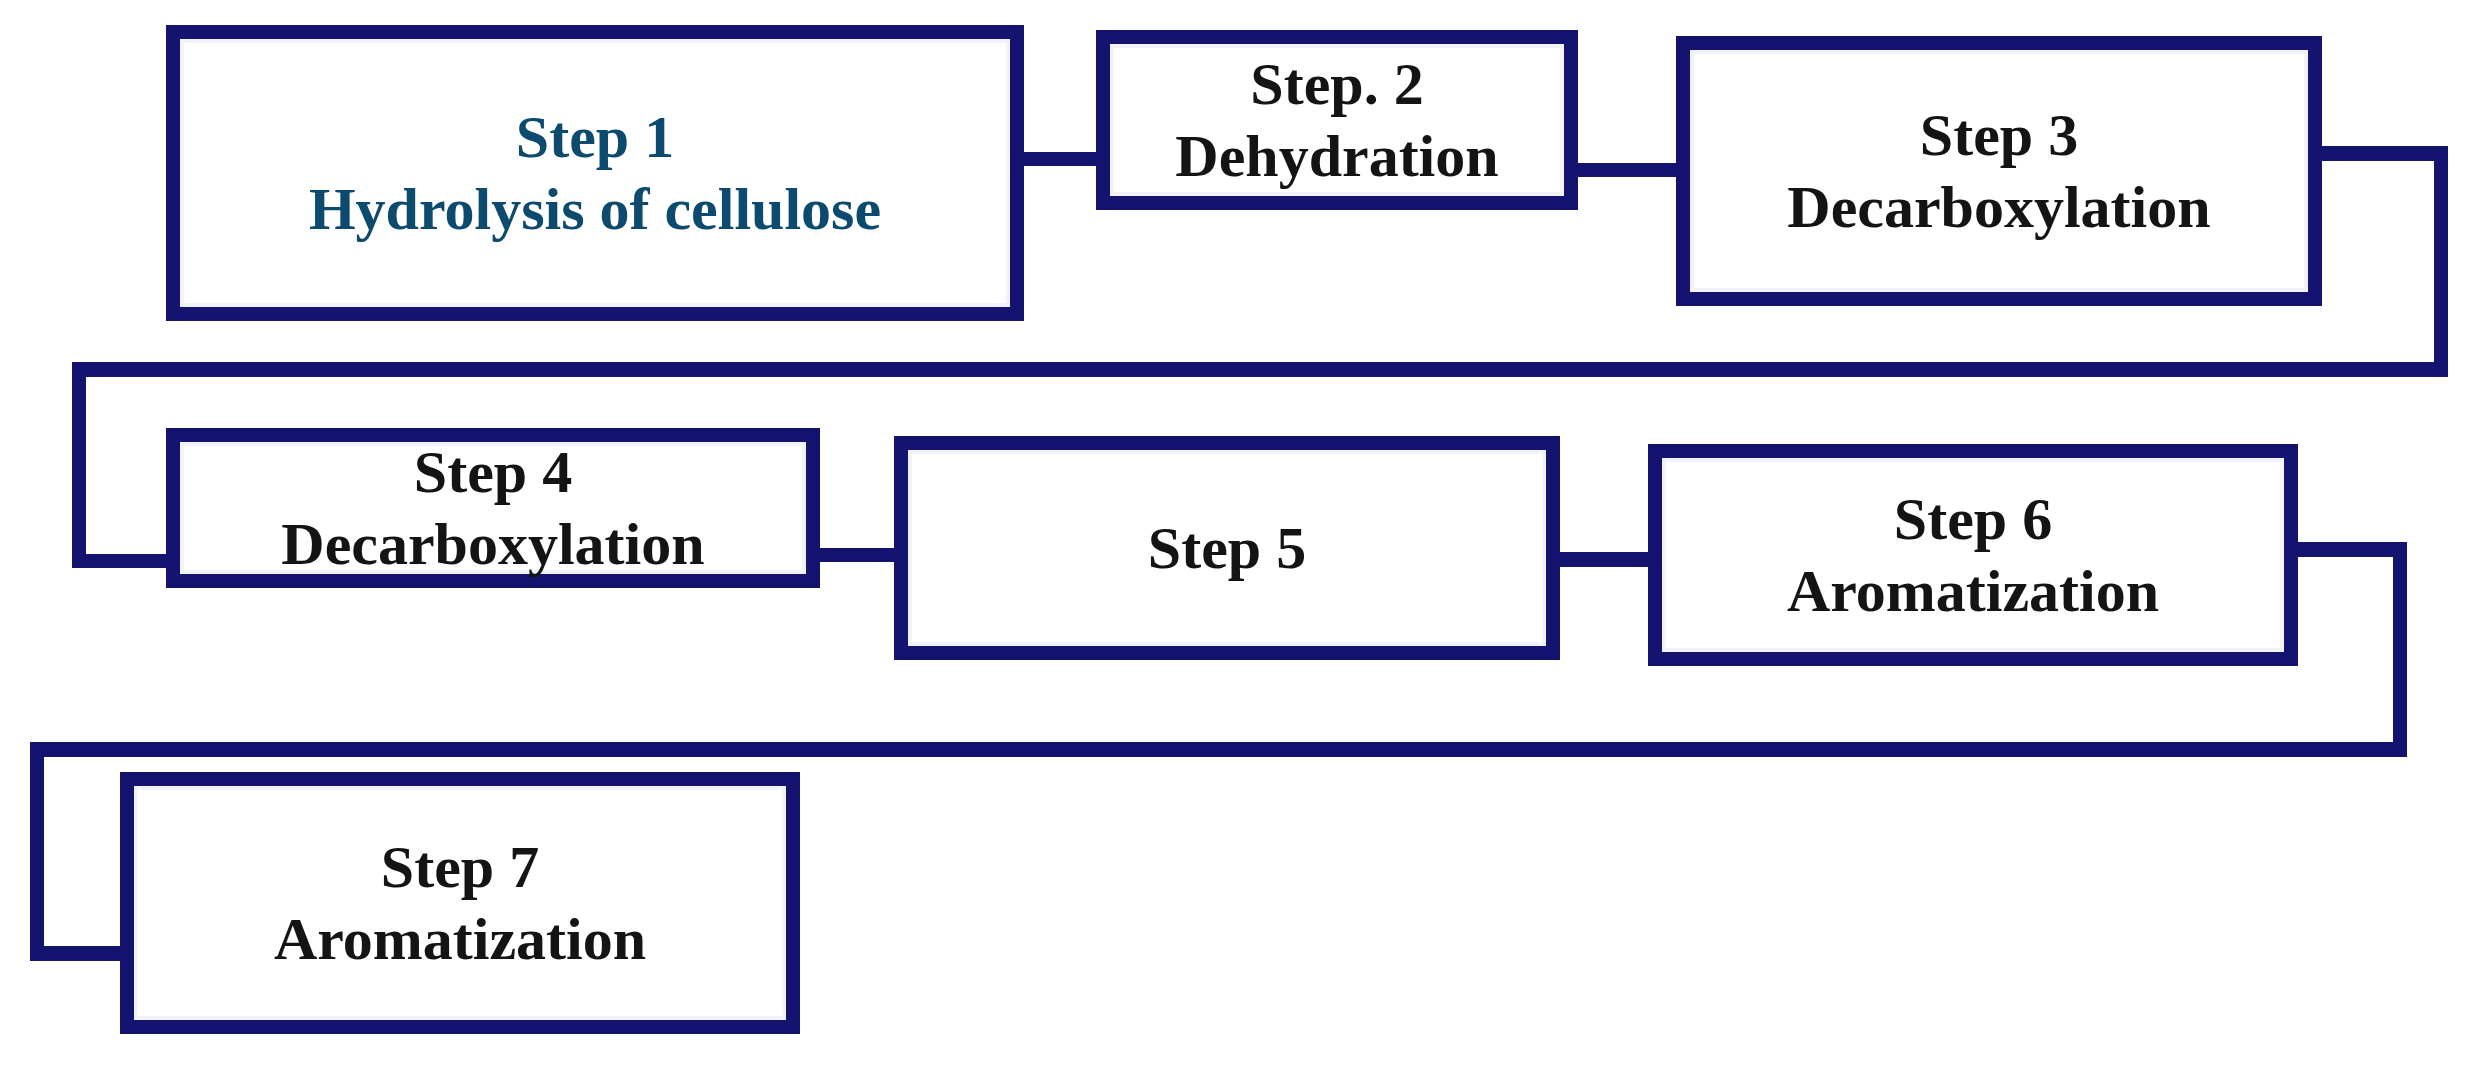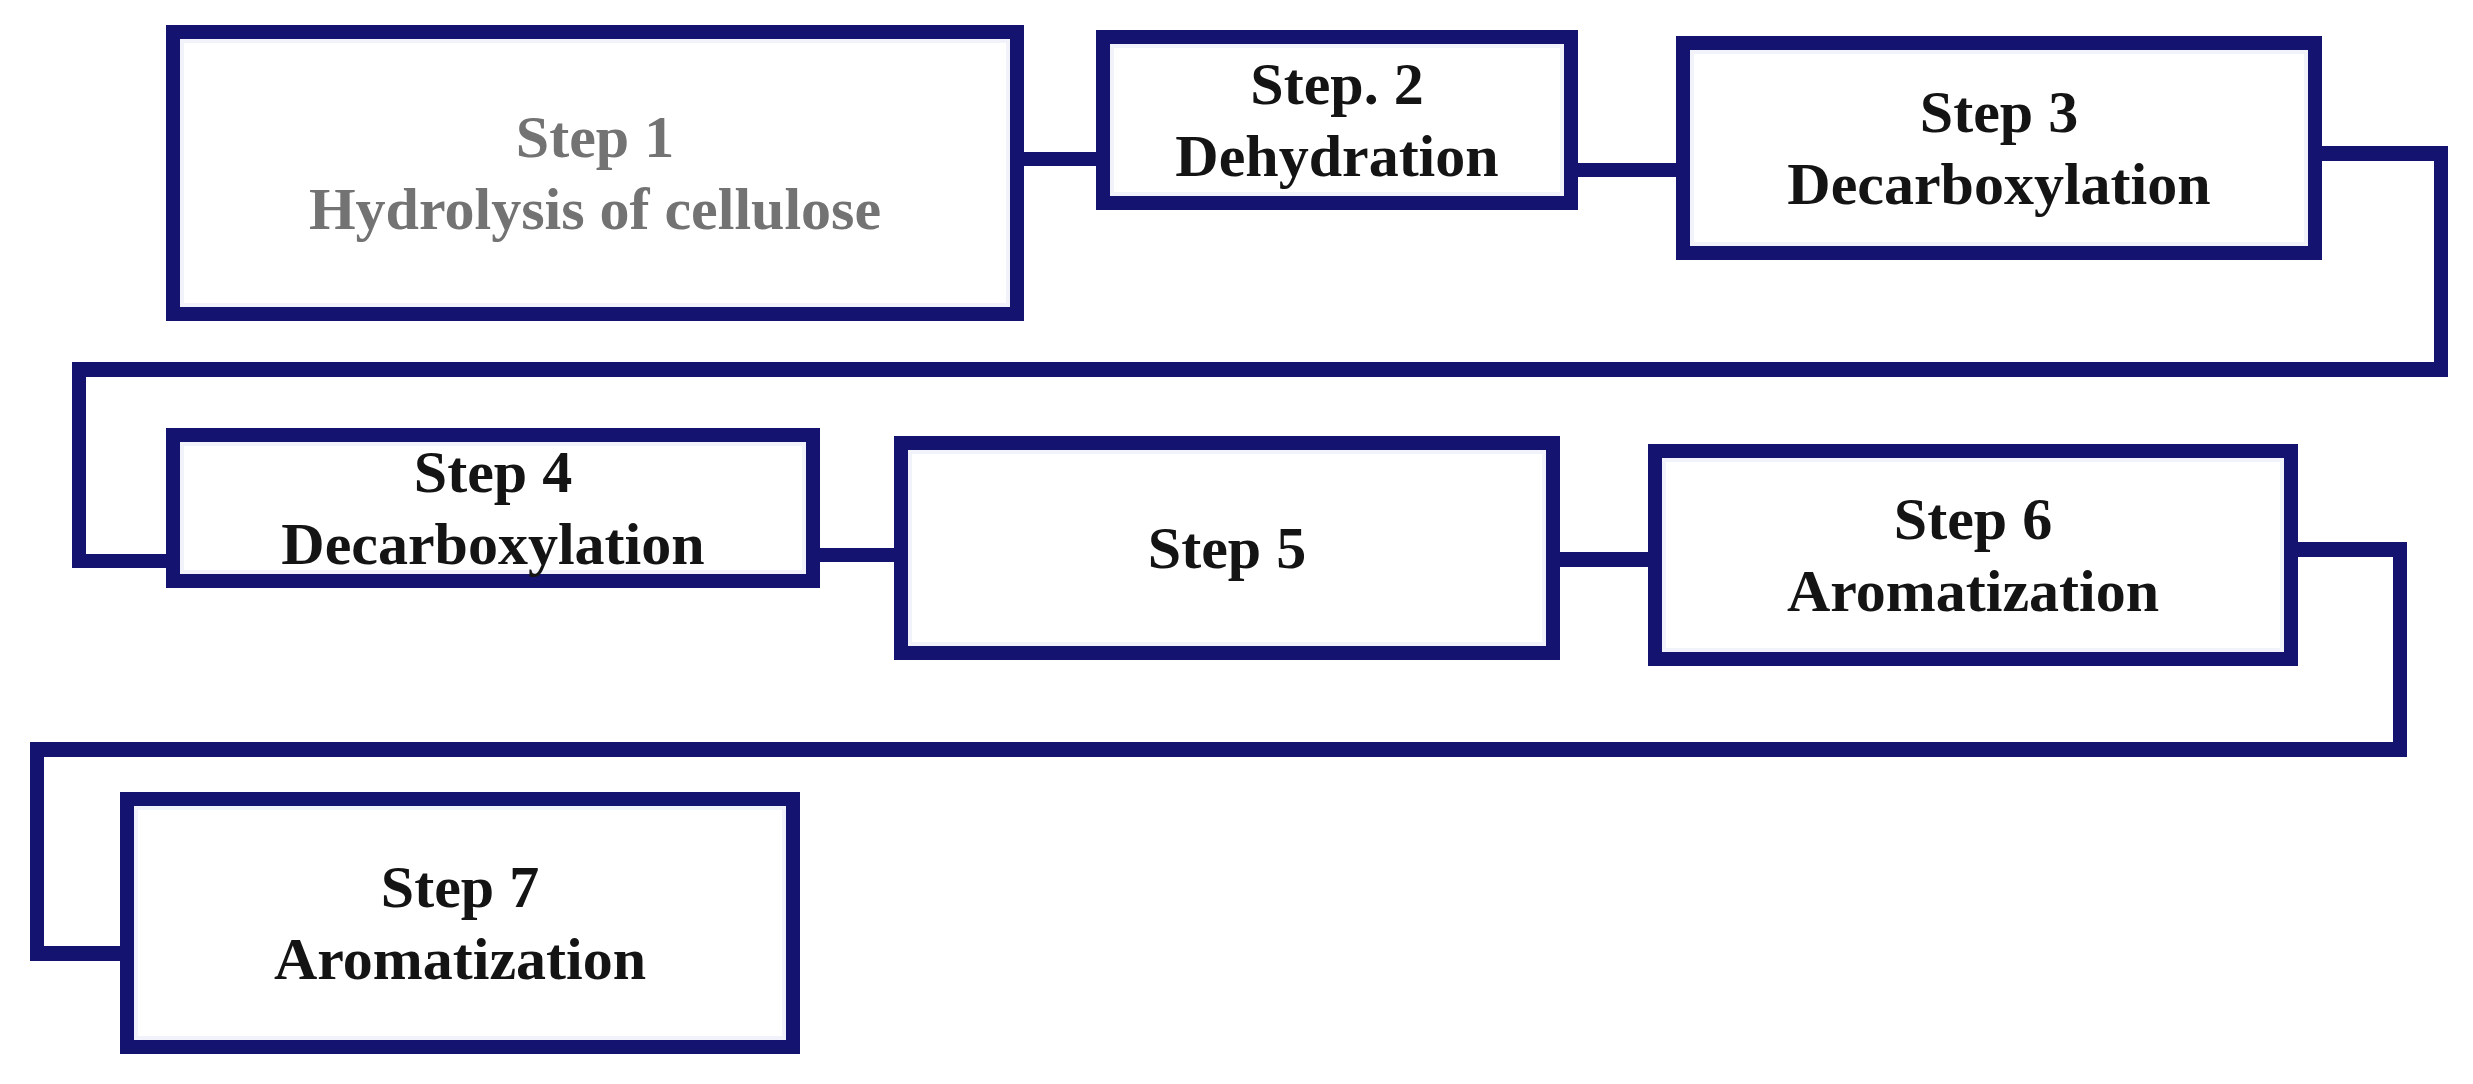"Step 1" .box.gray-text { color: #737373 -> #0c4a6e }
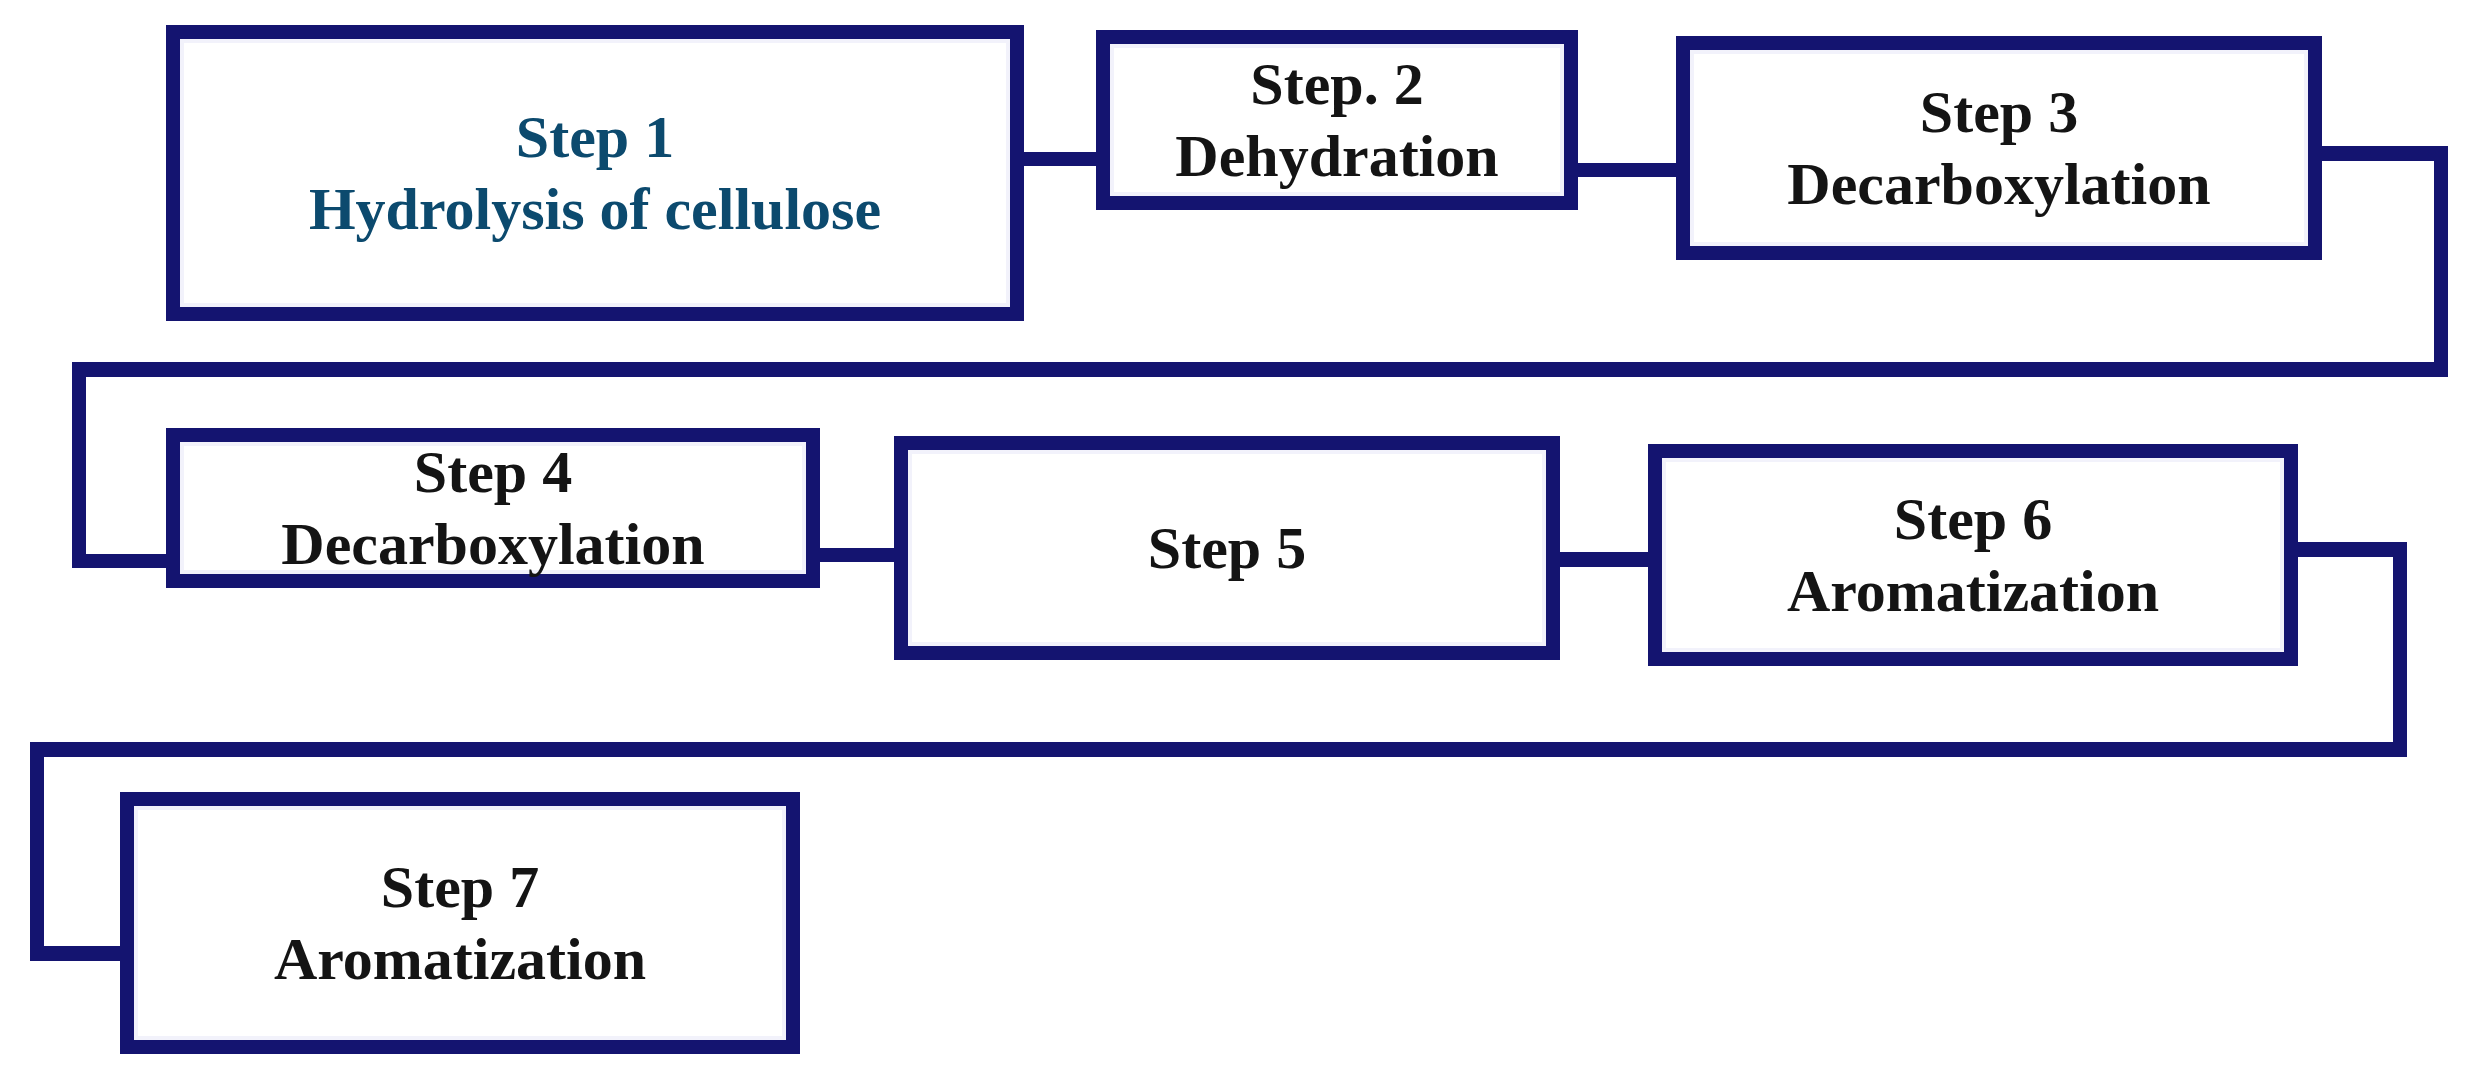"Step 3" div.box { height: 224px -> 270px }
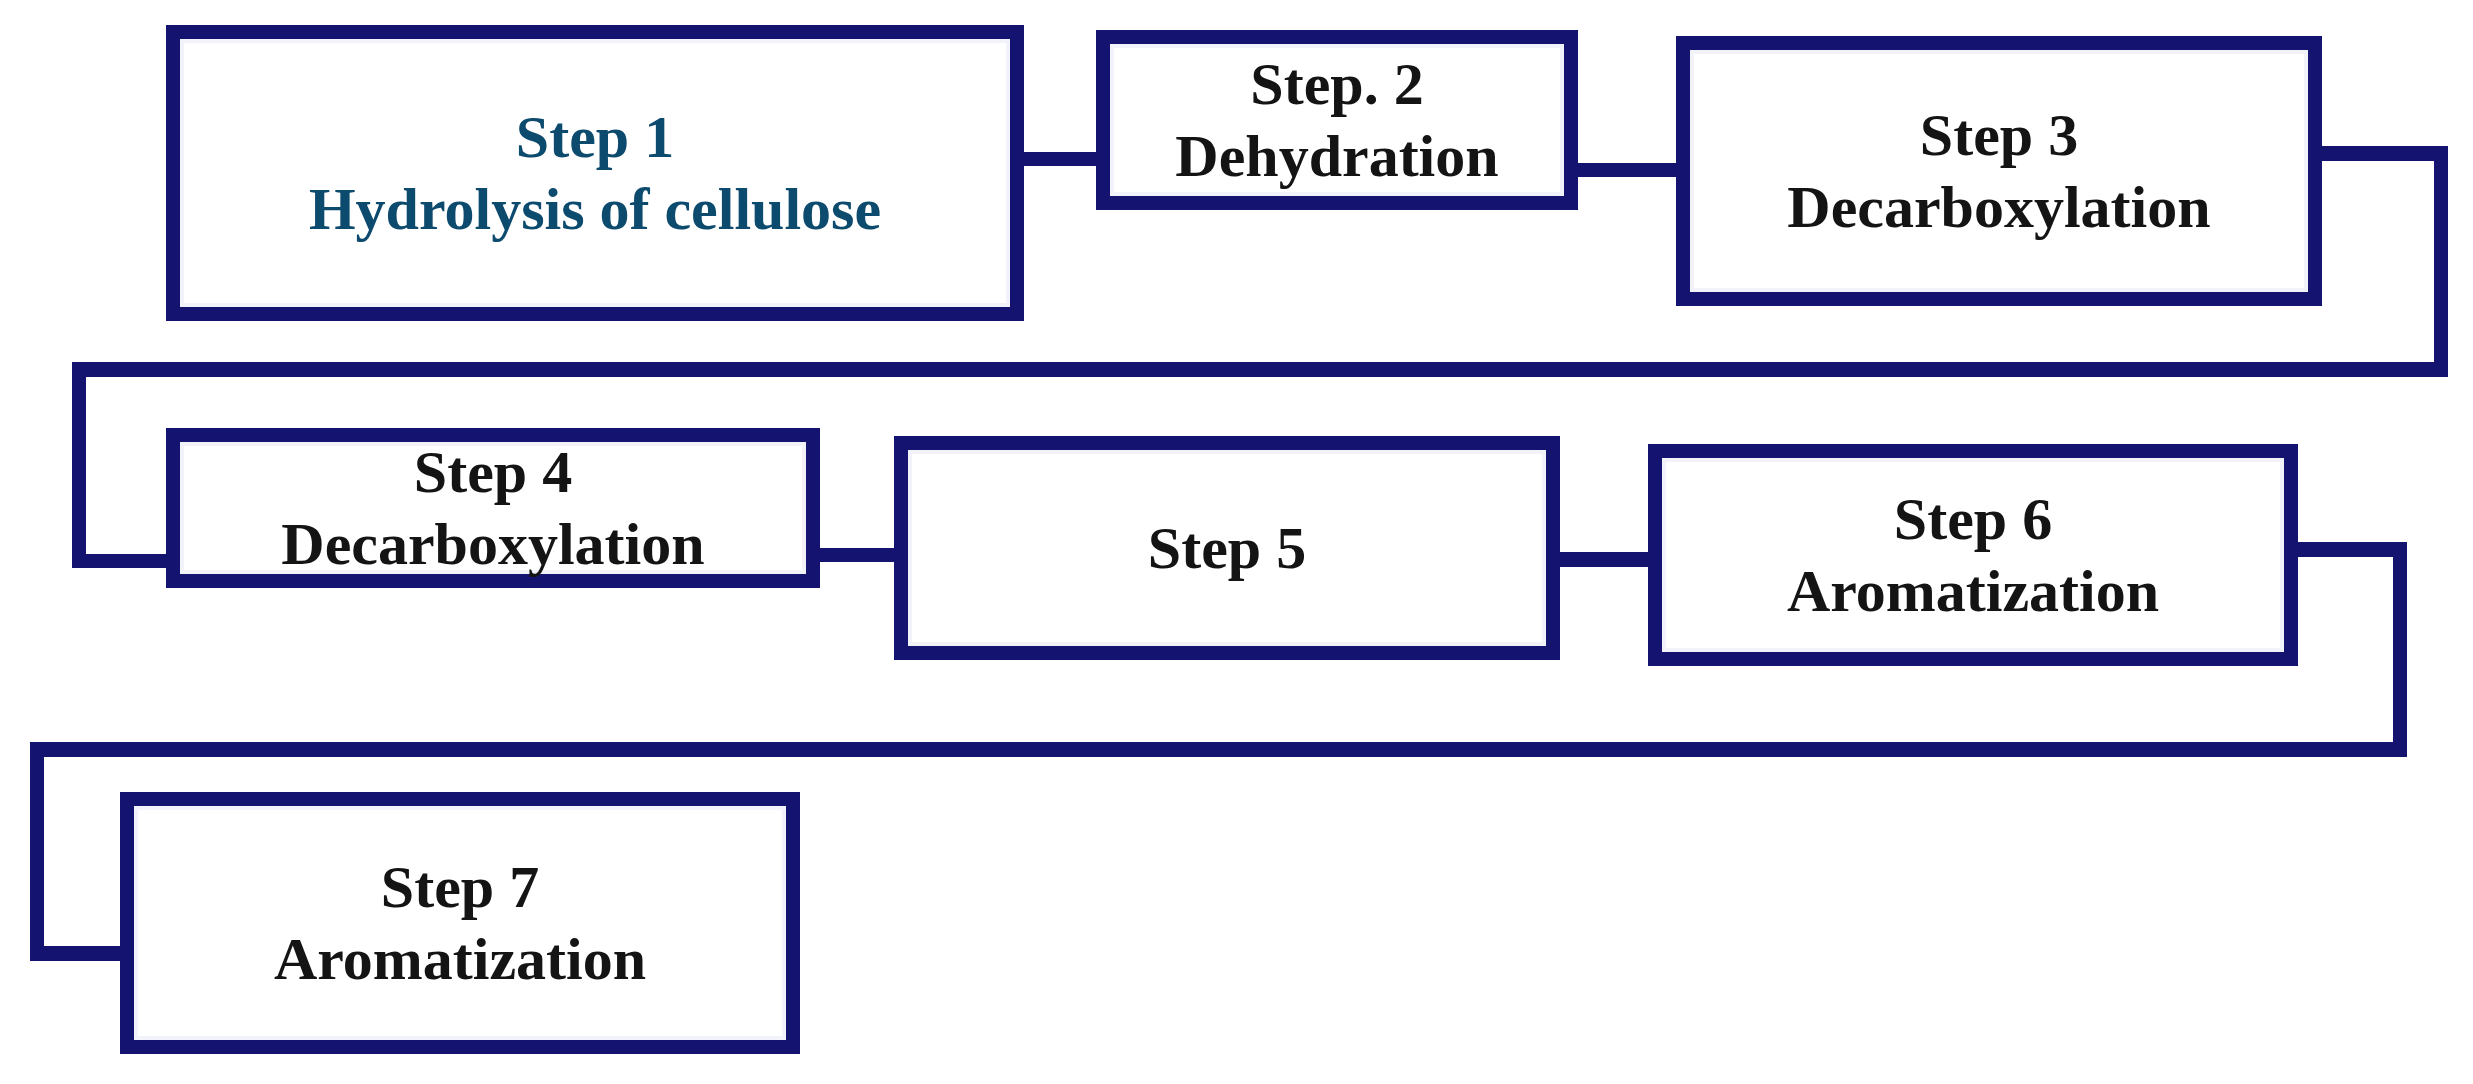"Step 7" div.box { top: 792px -> 772px }
